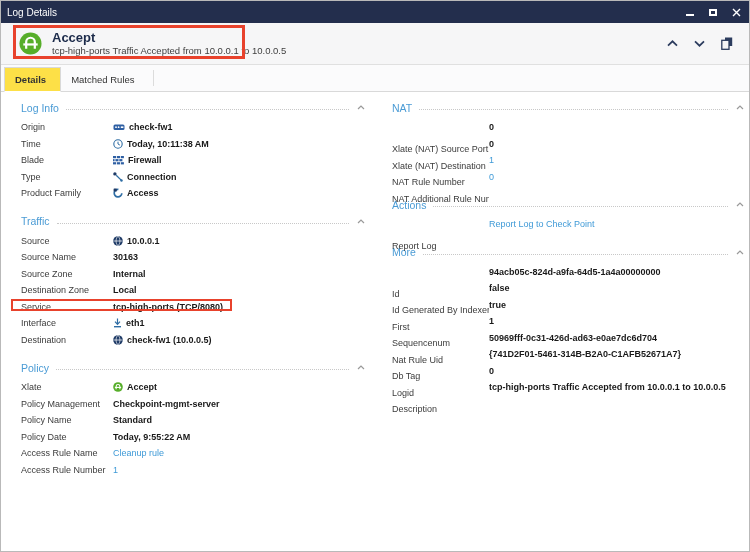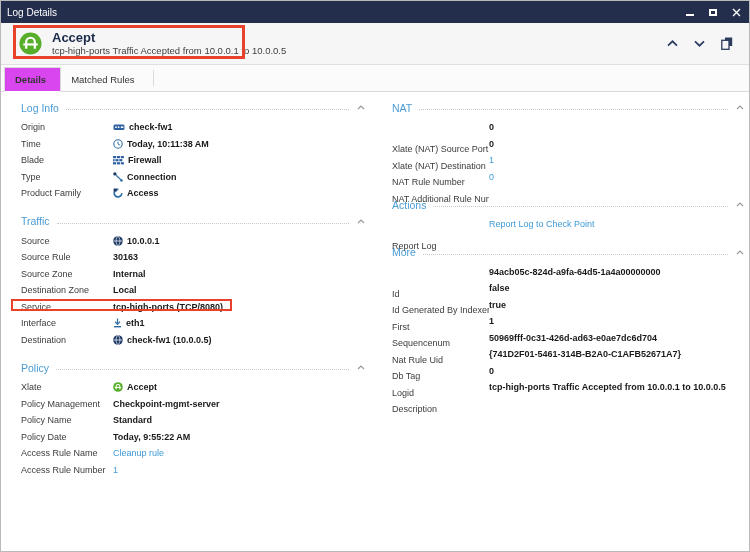"Details" .tab.active { background: #d946ef -> #fde047 }
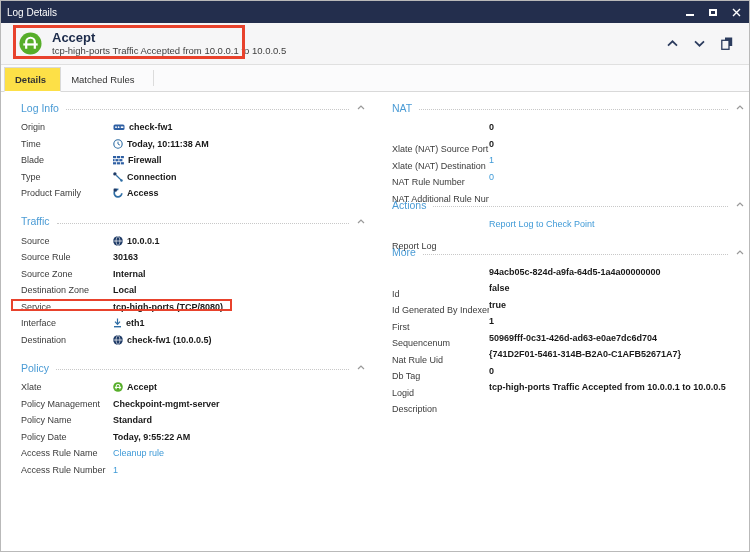"Source Rule" span.lbl { text: Rule -> Name }
